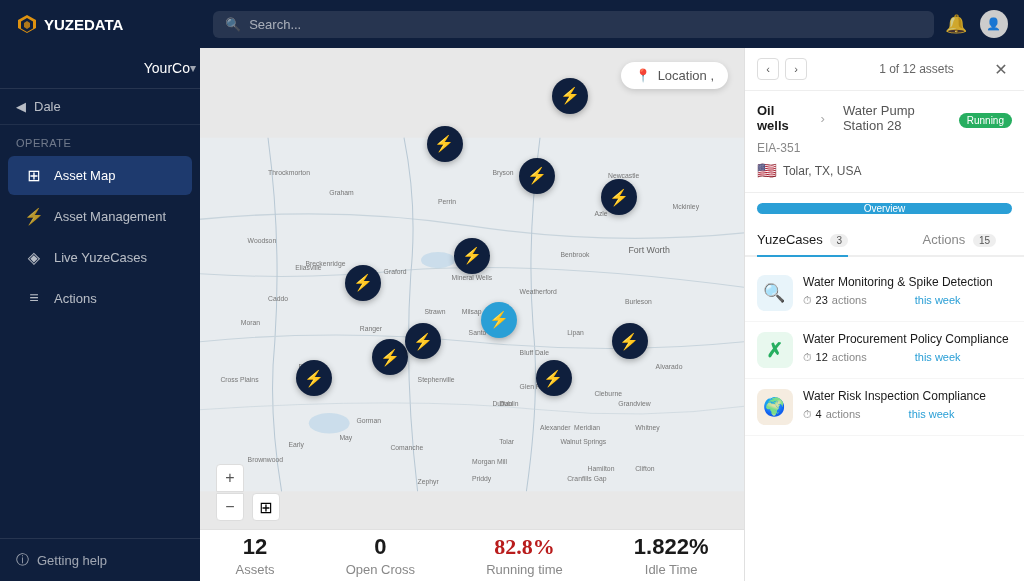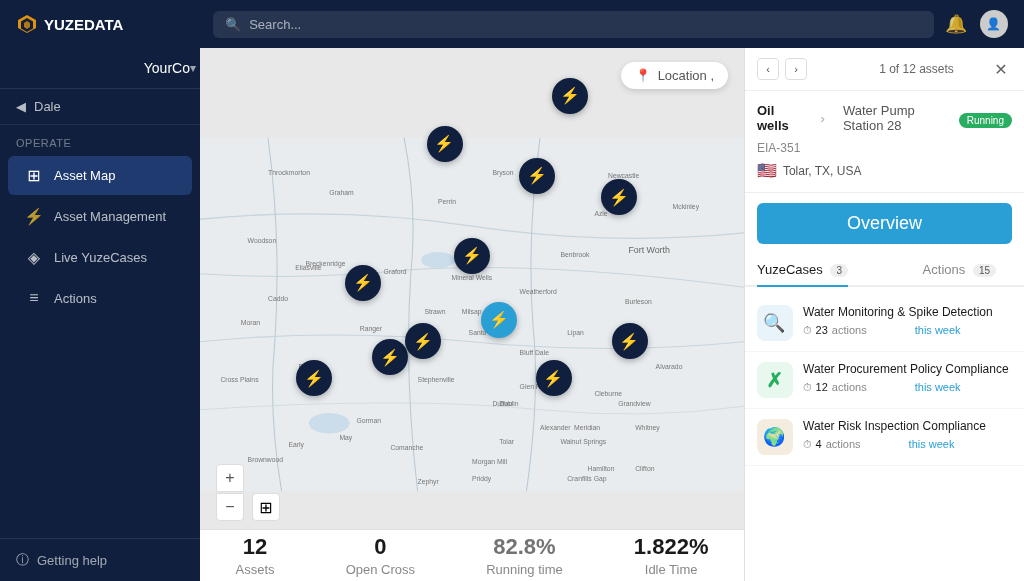"Overview" .overview-btn { font-size: 18px -> 10px; padding: 10px -> none }
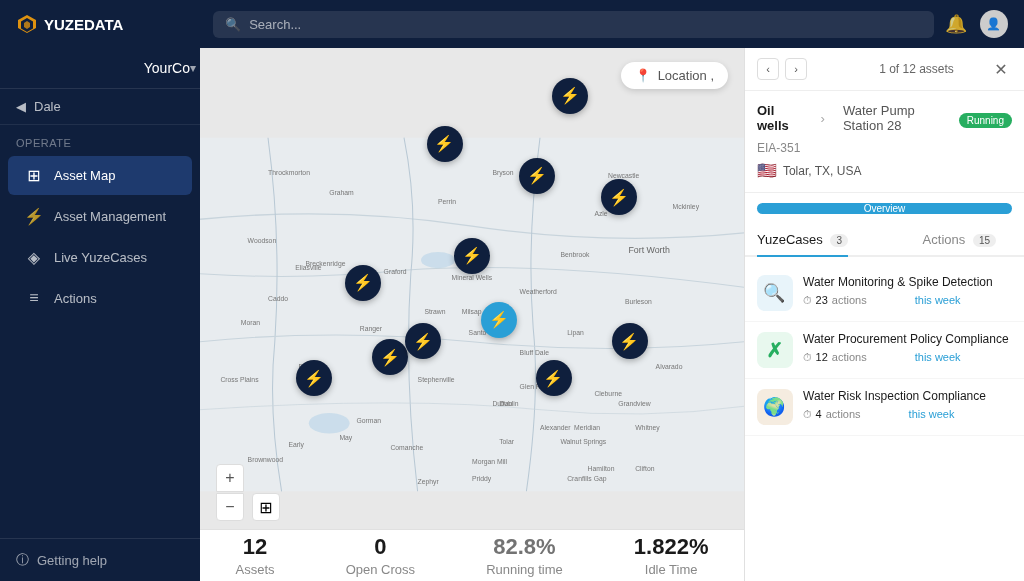"82.8%" .stat-value.green { color: #737373 -> #b91c1c; font-family: none -> Liberation Serif, serif }
